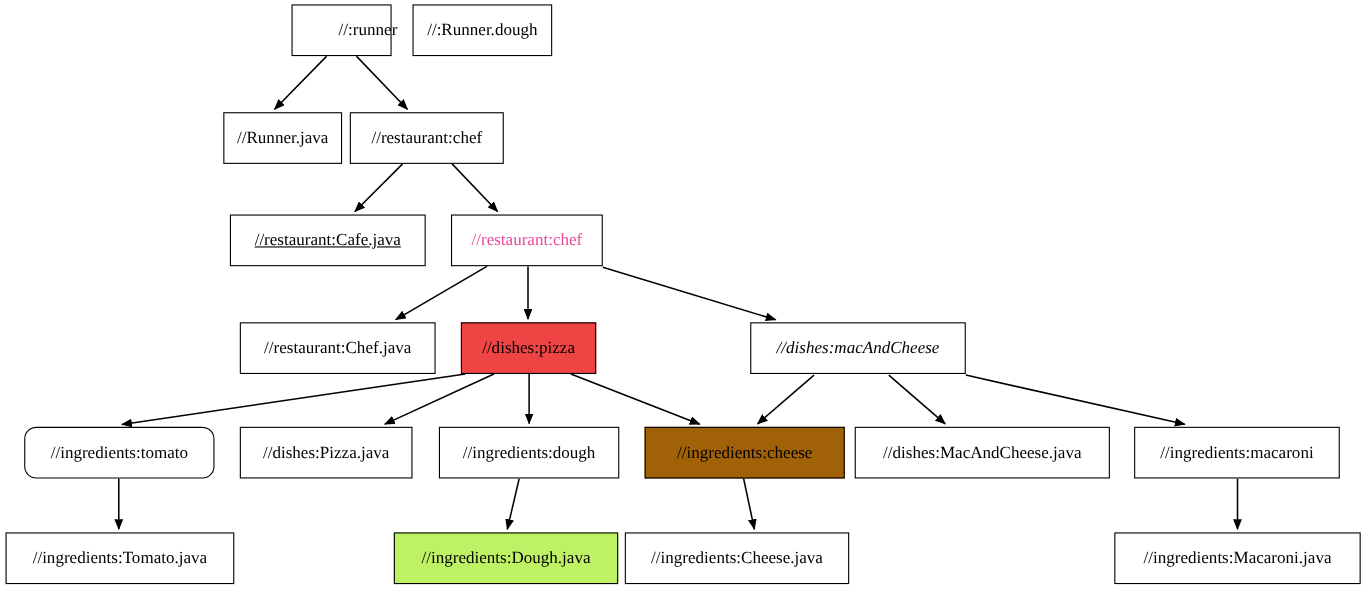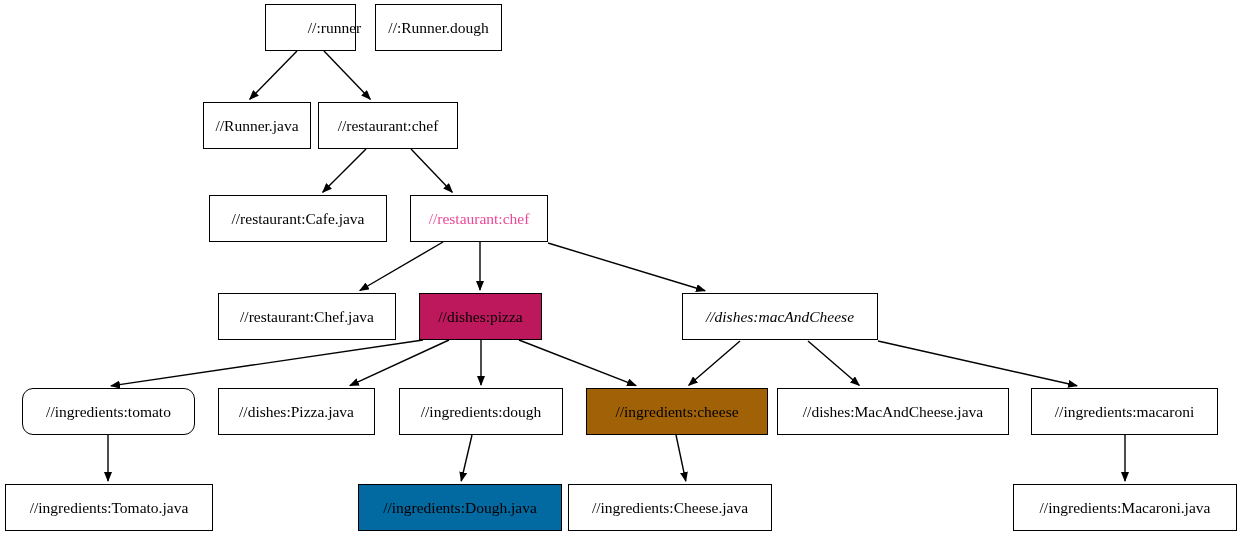"//restaurant:Cafe.java" span.node-label { text-decoration: none -> underline }
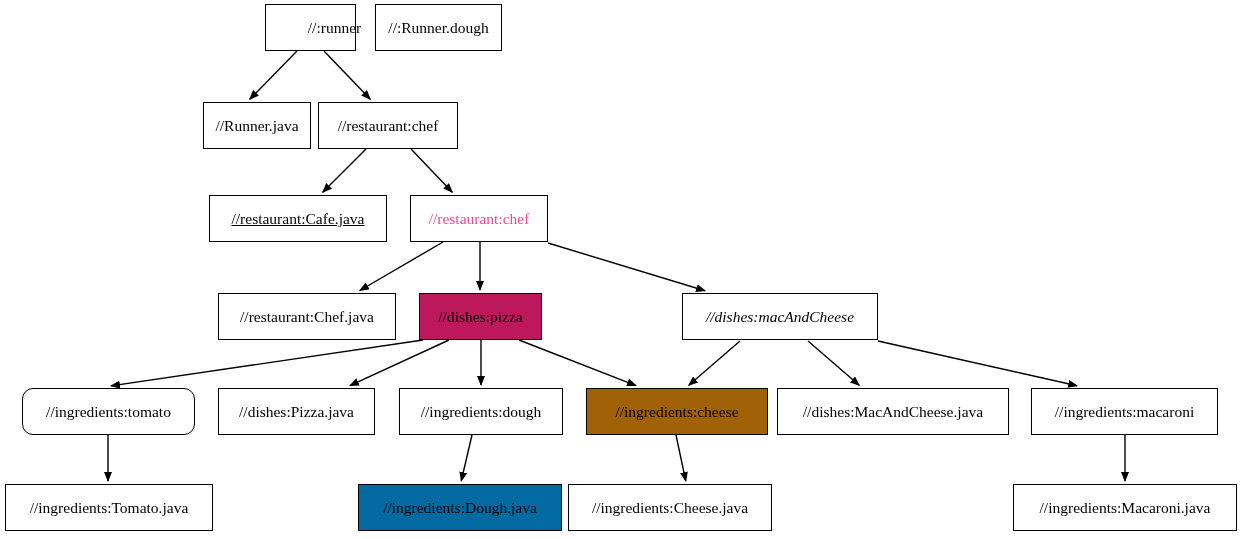"//dishes:pizza" div.graph-node { background: #be185d -> #ef4444 }
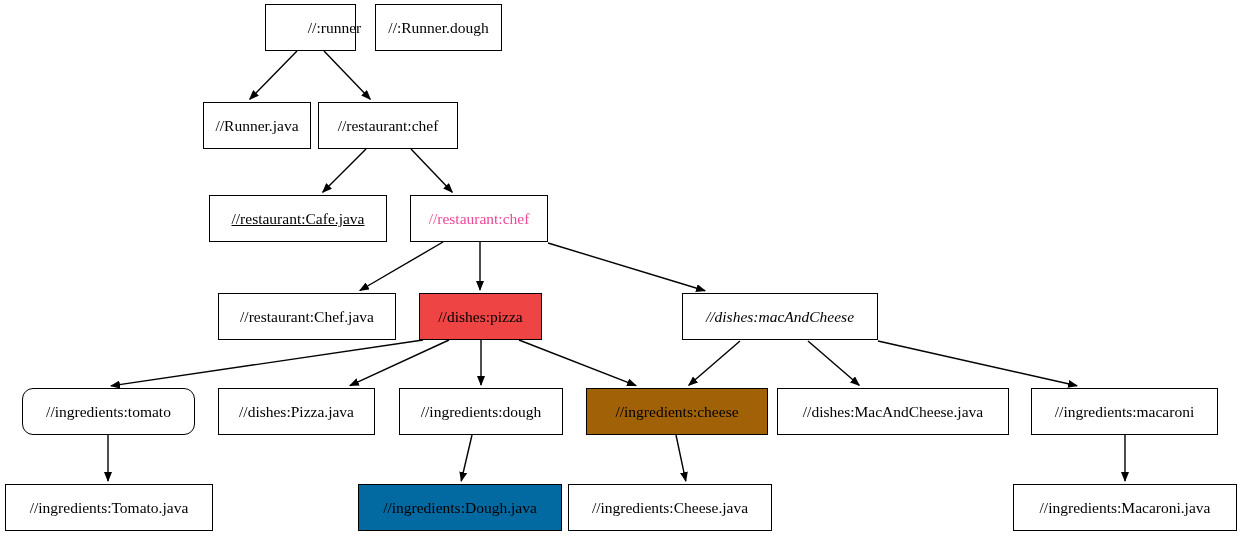"//ingredients:Dough.java" div.graph-node { background: #0369a1 -> #bef264 }
